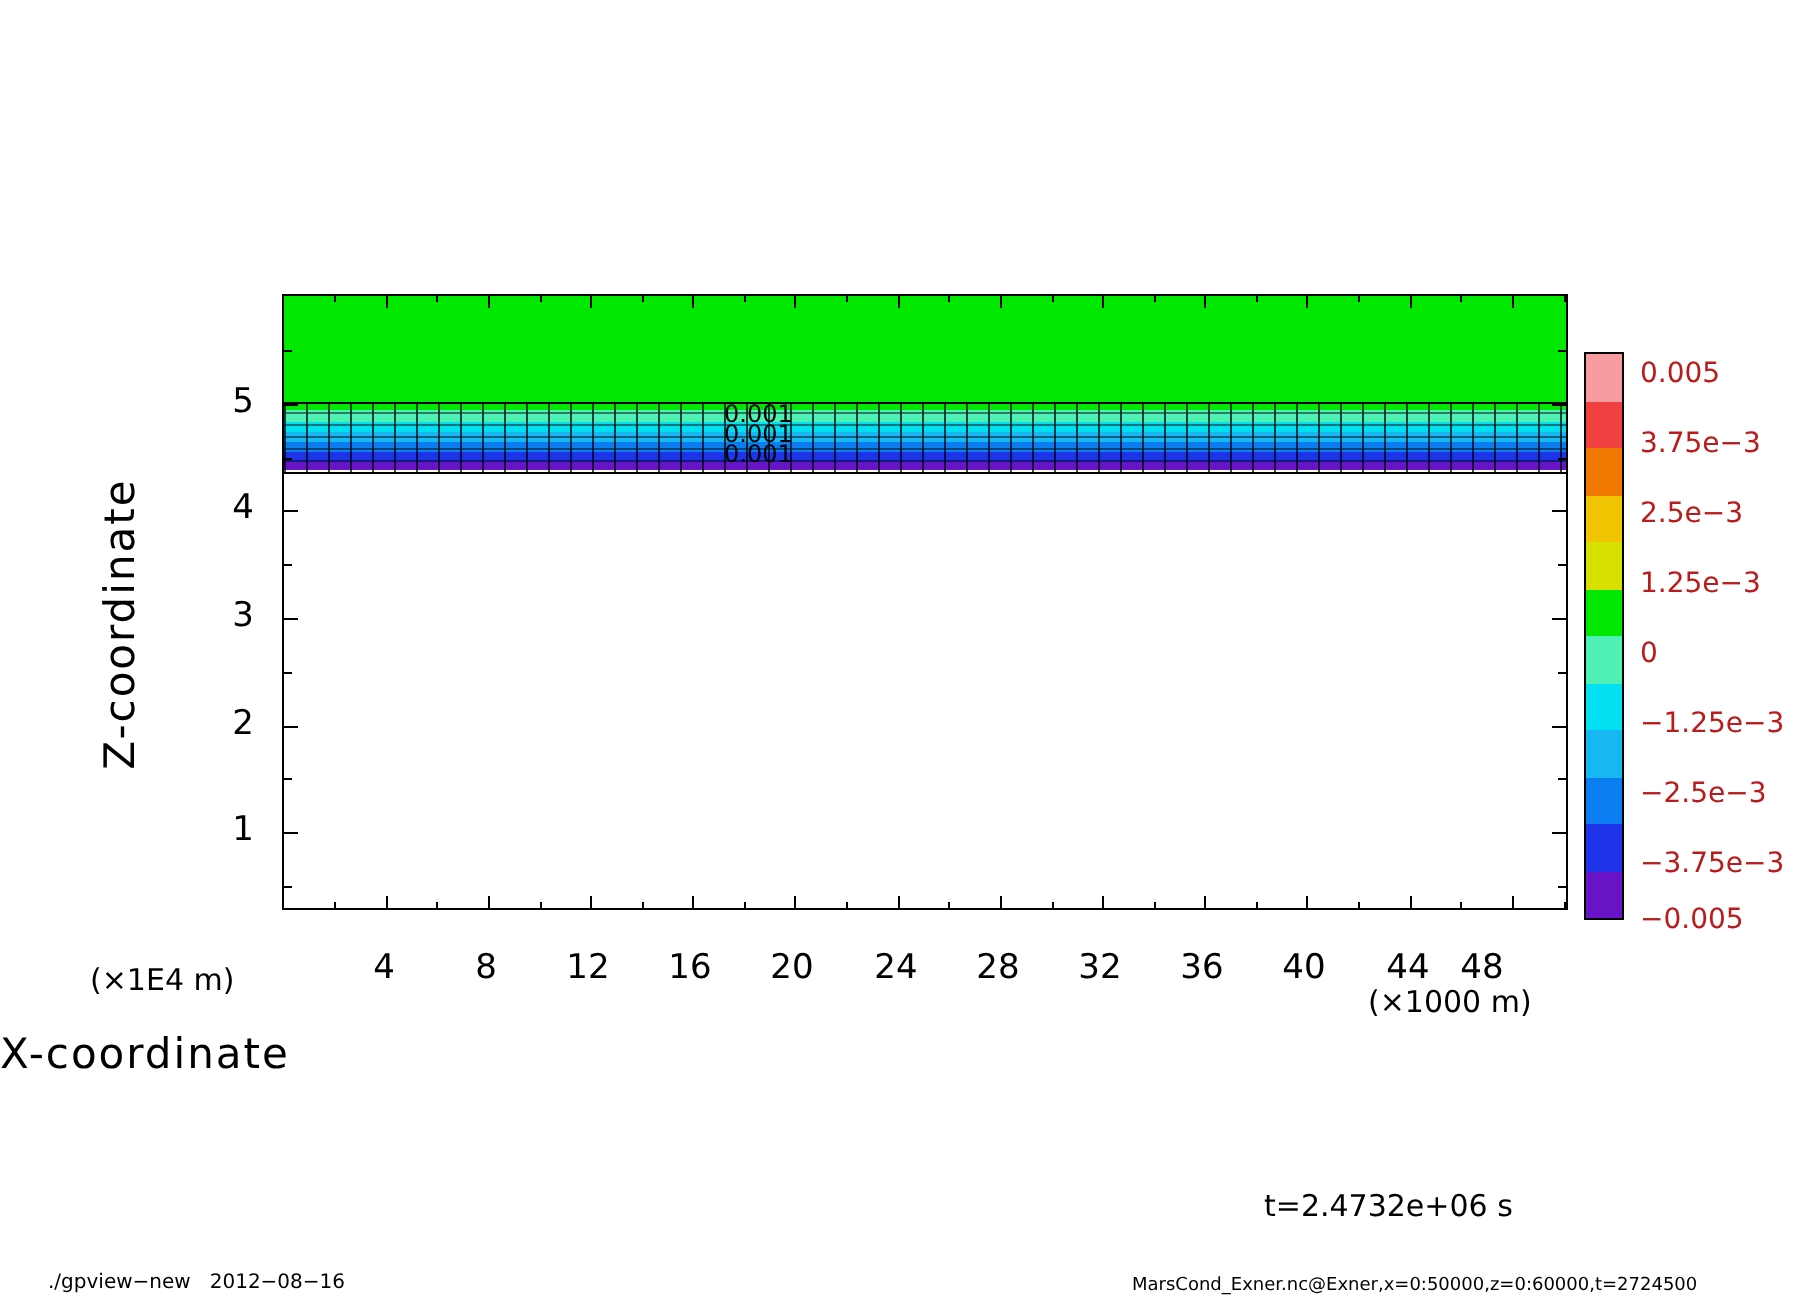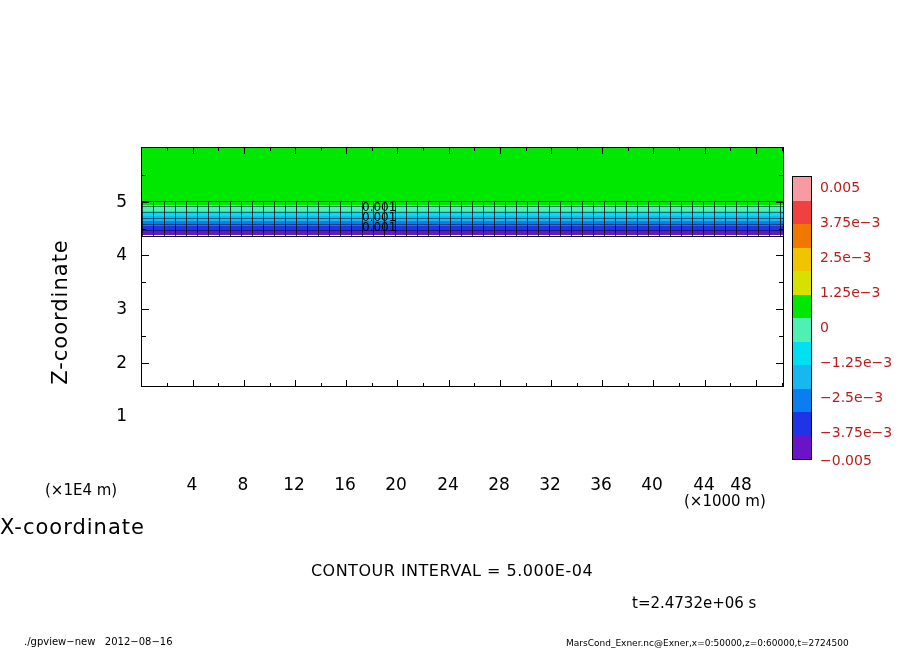"0.001" #plot-frame { height: 240px -> 308px }
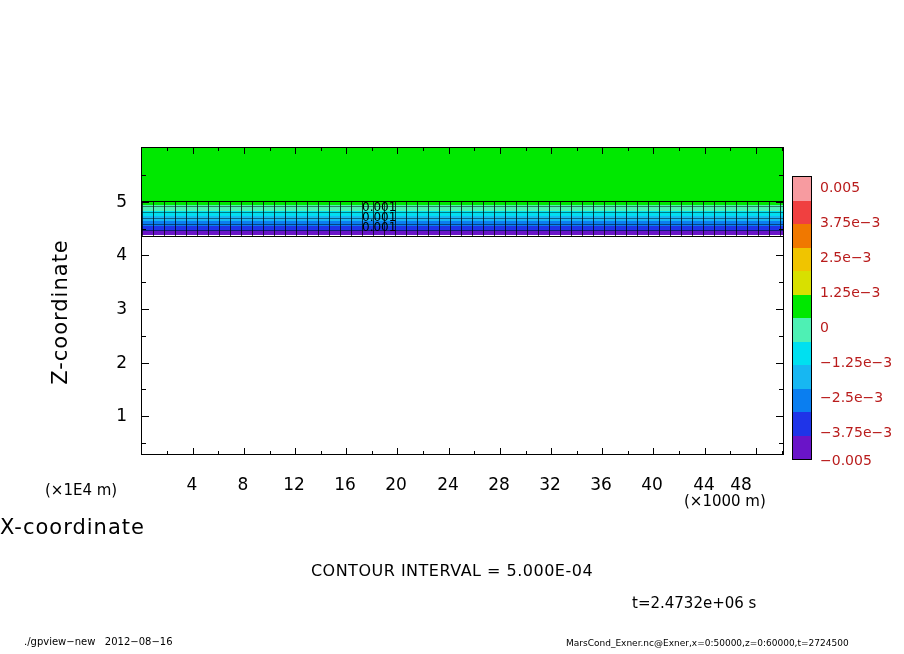"CONTOUR INTERVAL = 5.000E-04" div.txt { html: <div>CONTOUR INTERVAL = 5.000E-04</div> -> none }
